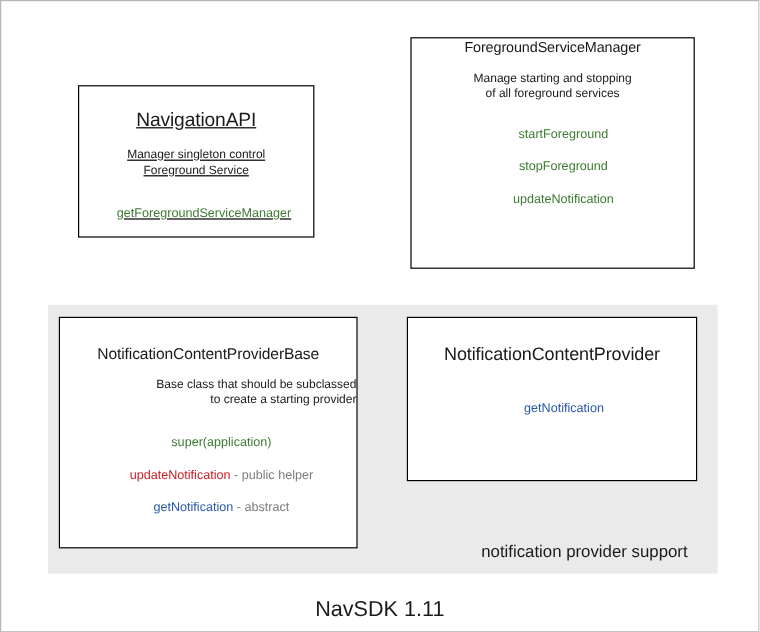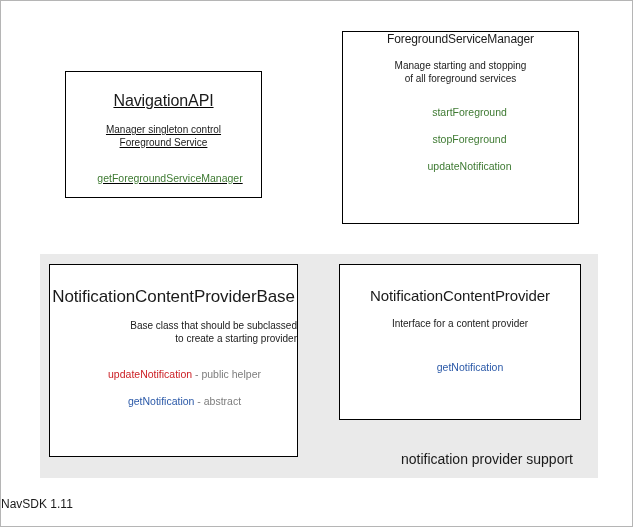"NotificationContentProviderBase" #box-provider-base .class-title { font-size: 17px -> 13px }
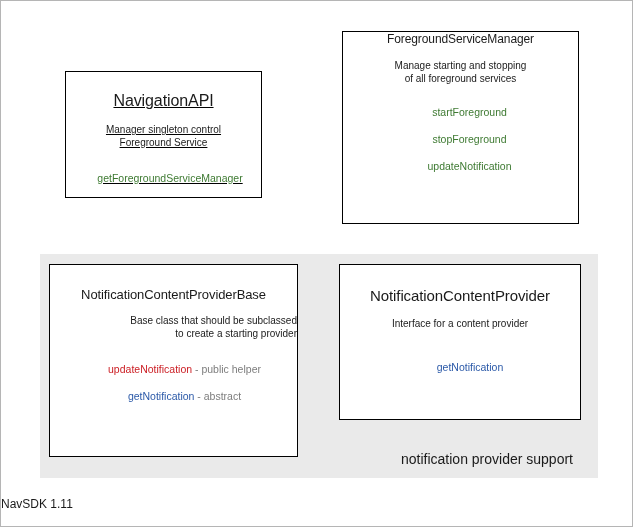"NotificationContentProvider" #box-provider-interface { height: 156px -> 137px }
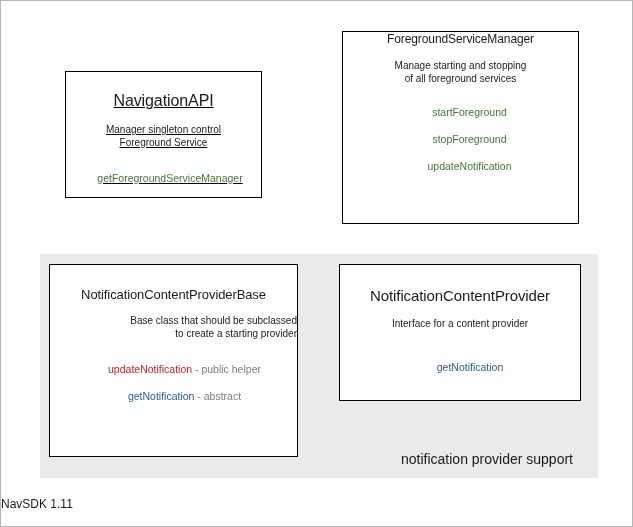"Interface for a content provider" div.class-desc { html: <div> <div>Interface for a content provider</div> </div> -> none }
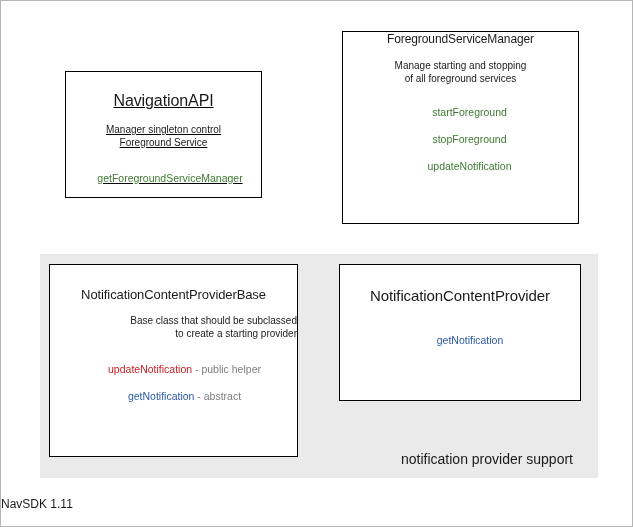"super(application)" div.method { html: none -> <div> <span>super(application)</span><span></span> </div> }
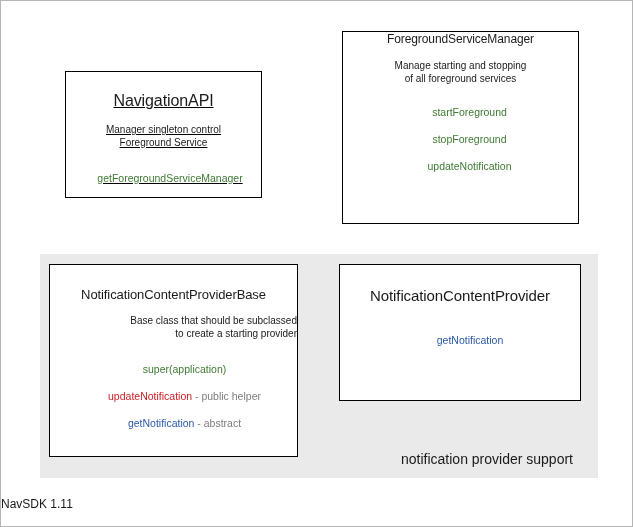"NavSDK 1.11" #footer-label { font-size: 12px -> 18px; text-align: none -> center }
